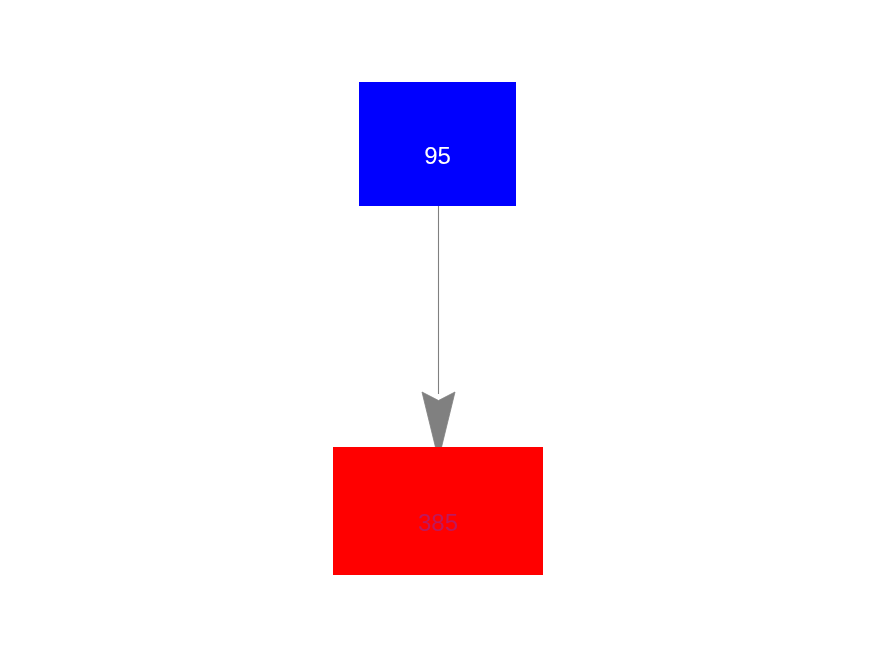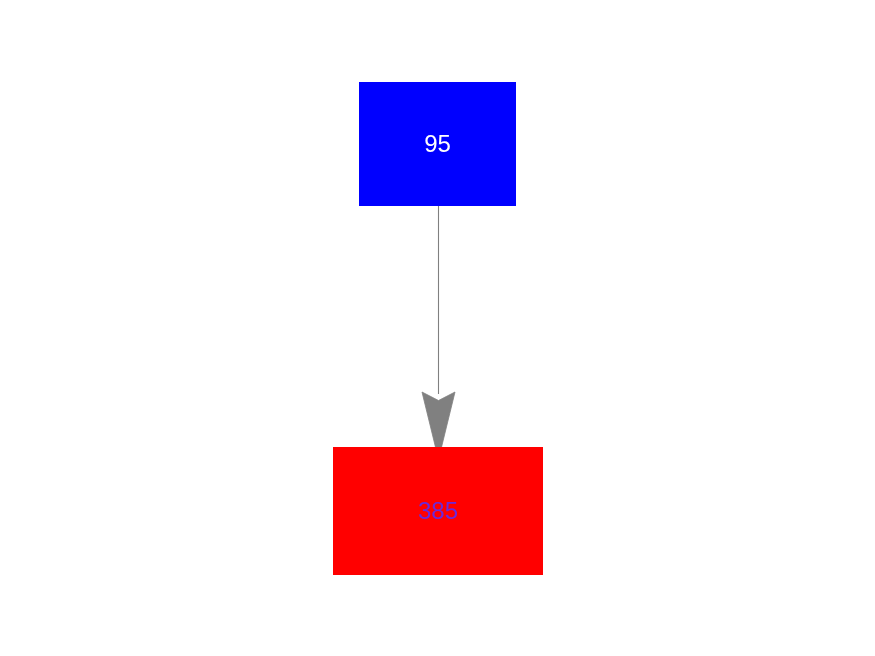"95" .node-label { margin-top: none -> 12px }
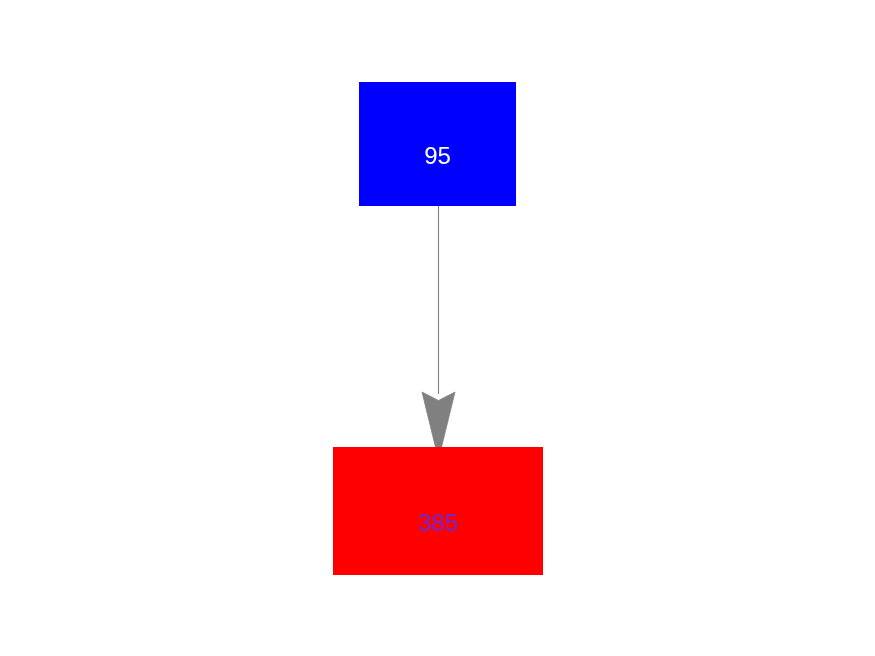"385" div.node-label { color: #6d28d9 -> #be185d }
